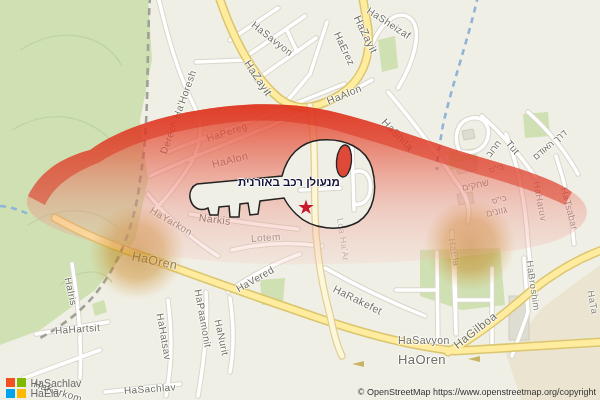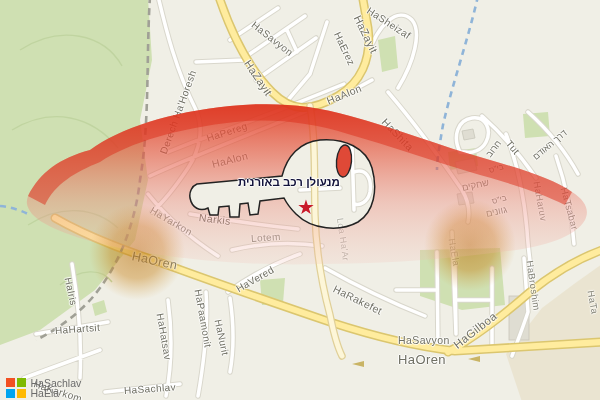"© OpenStreetMap" div { html: none -> <div>© OpenStreetMap https://www.openstreetmap.org/copyright</div> }
